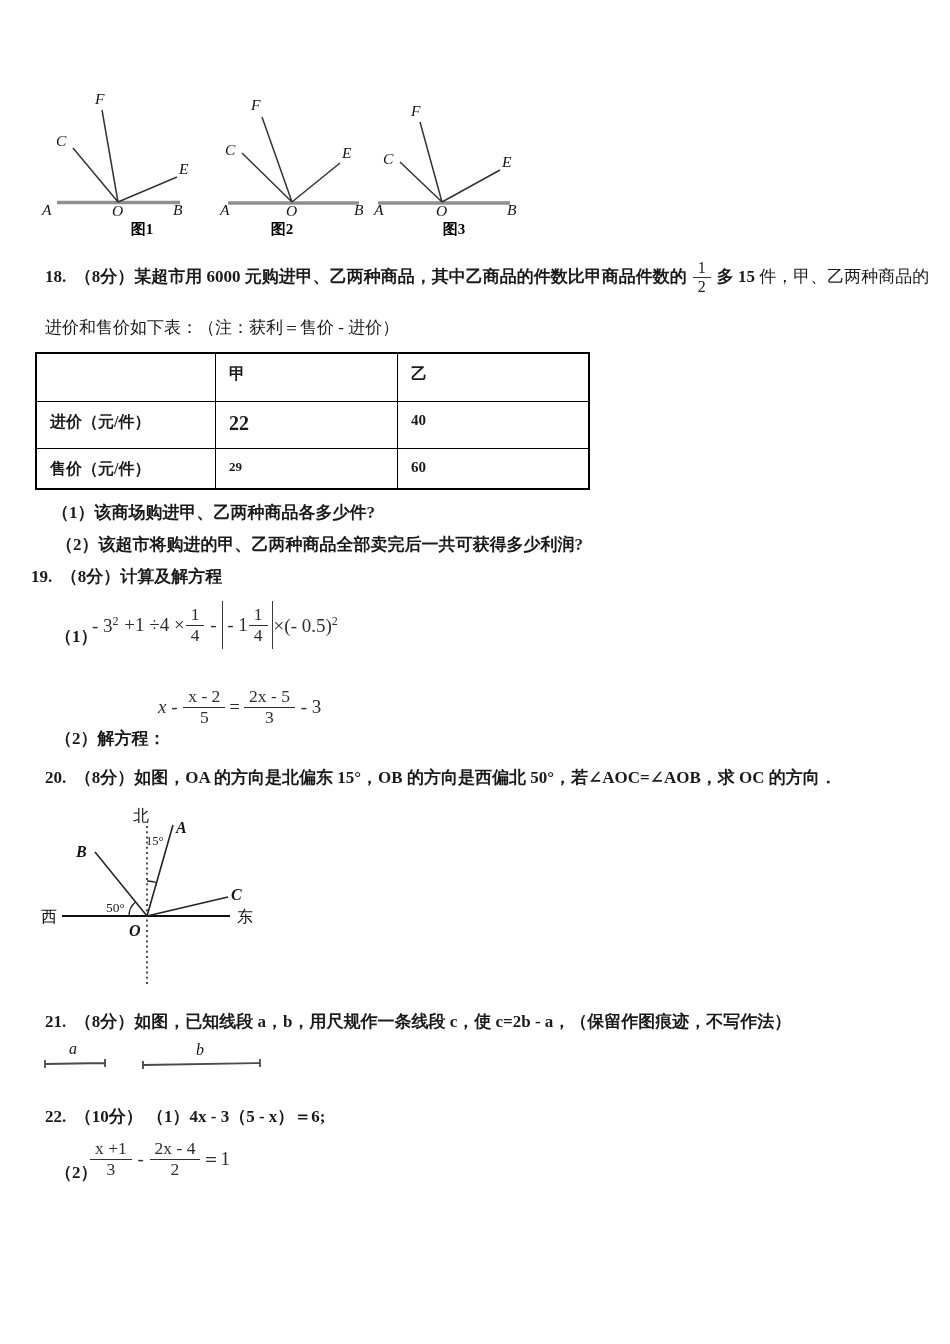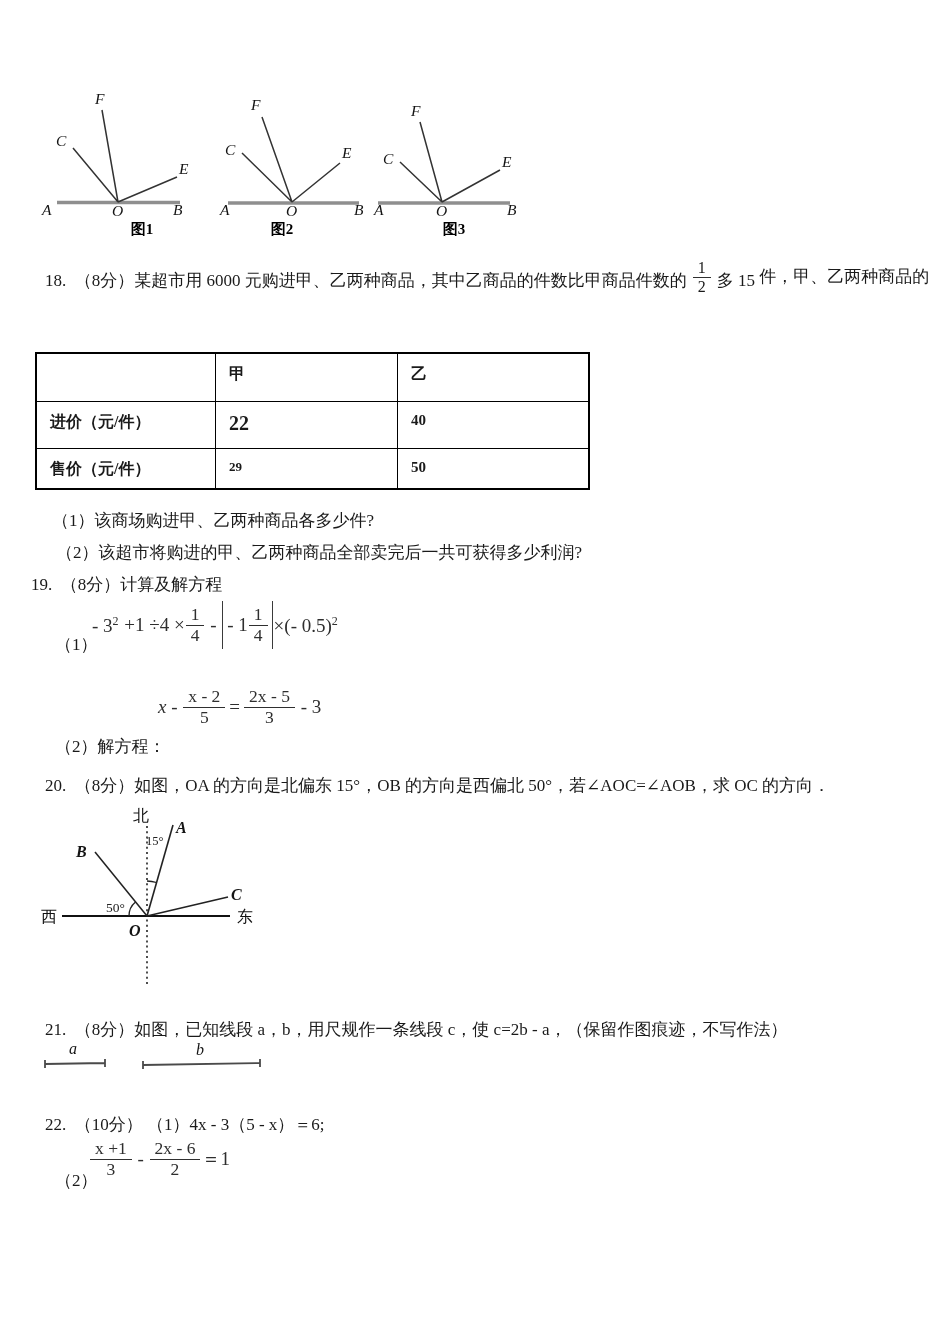"18. （8分）某超市用 6000" .b { font-weight: 400 -> 700; margin-top: 8px -> none }
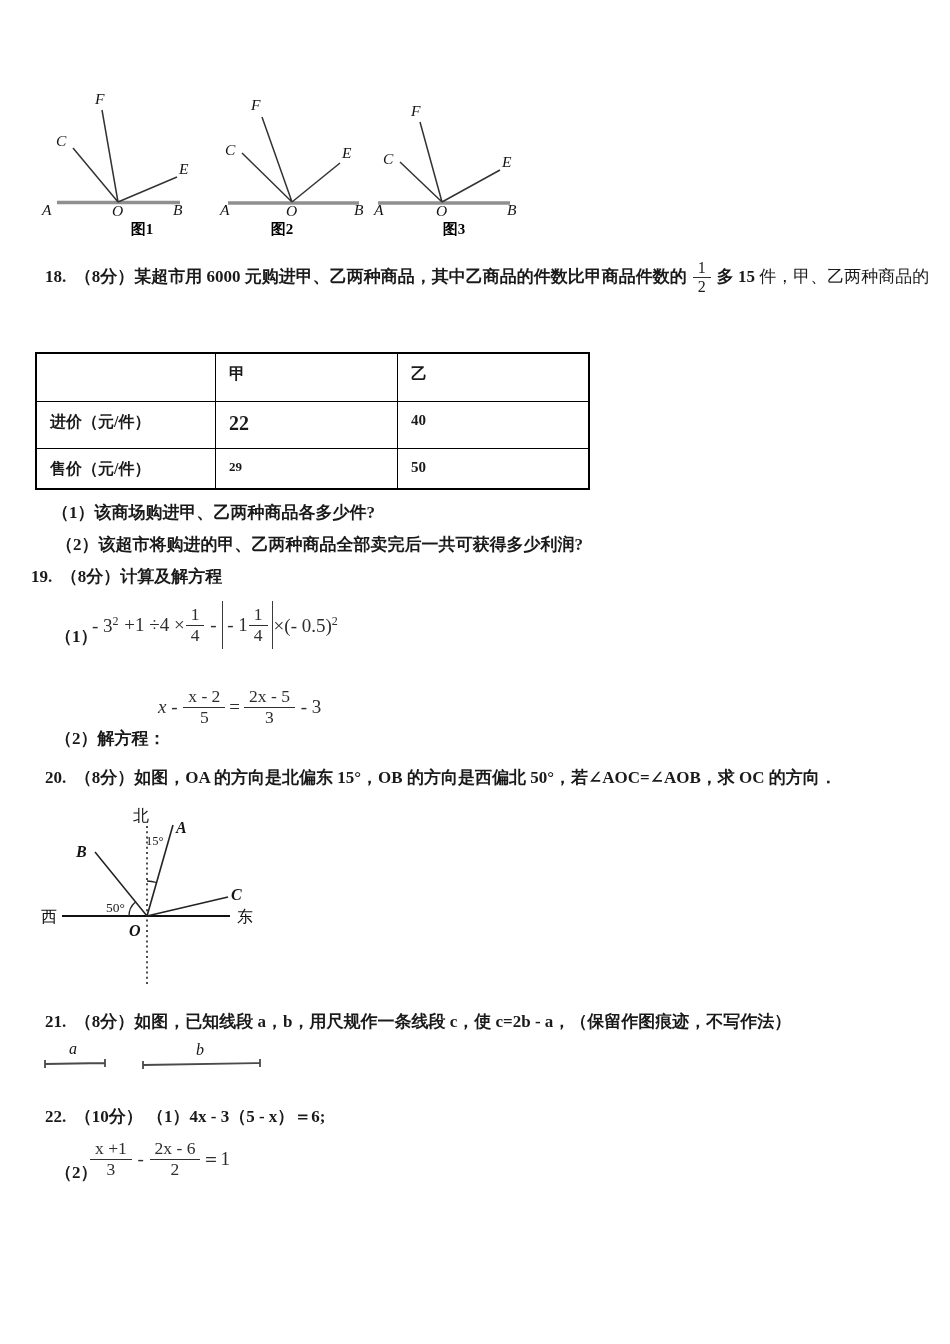"进价和售价如下表：（注：获利＝售价 - 进价）" div.abs { html: none -> <div>进价和售价如下表：（注：获利＝售价 - 进价）</div> }
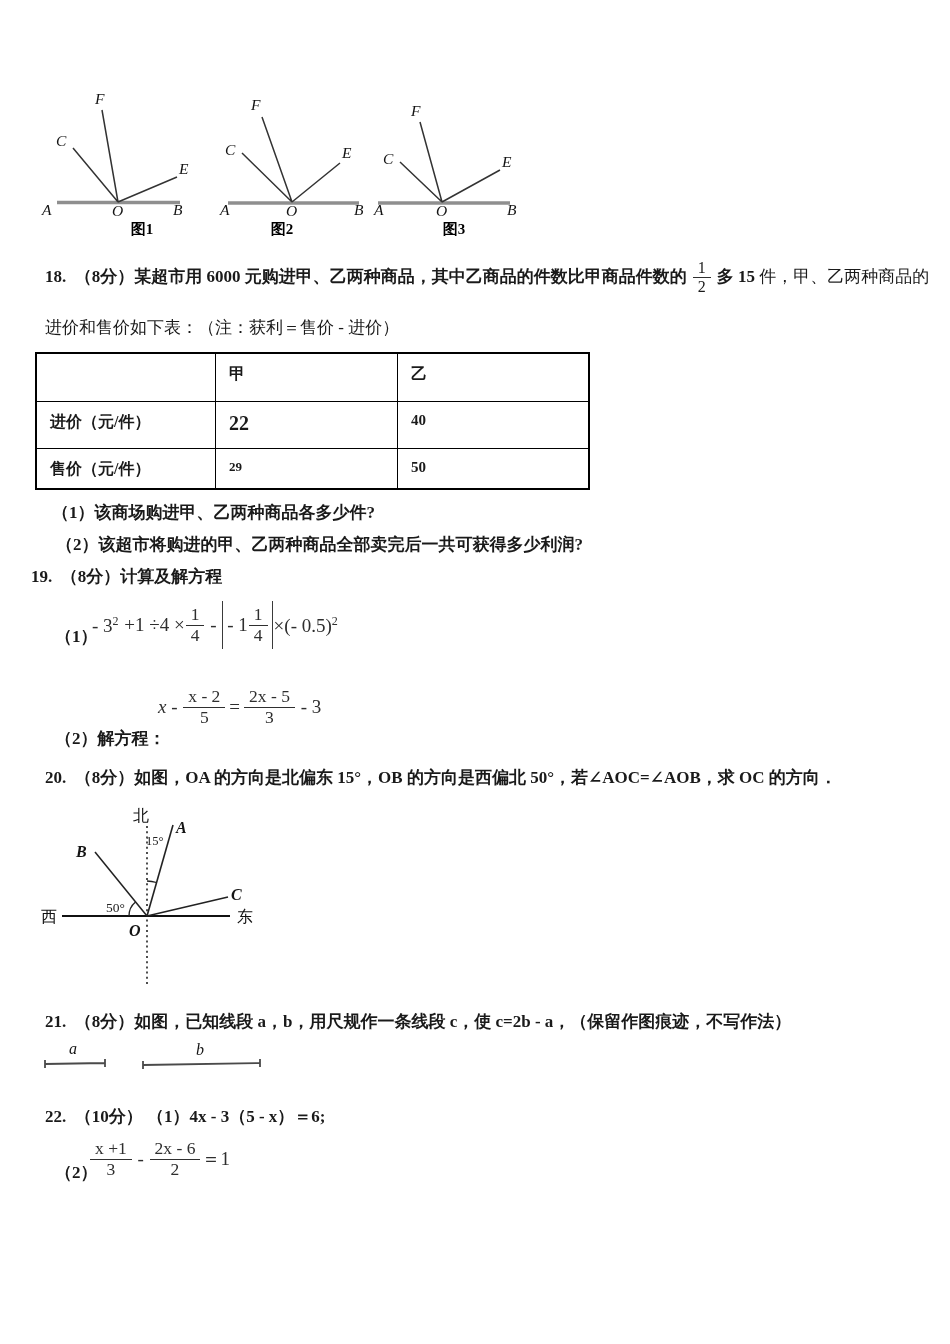"50" td { text: 50 -> 60 }
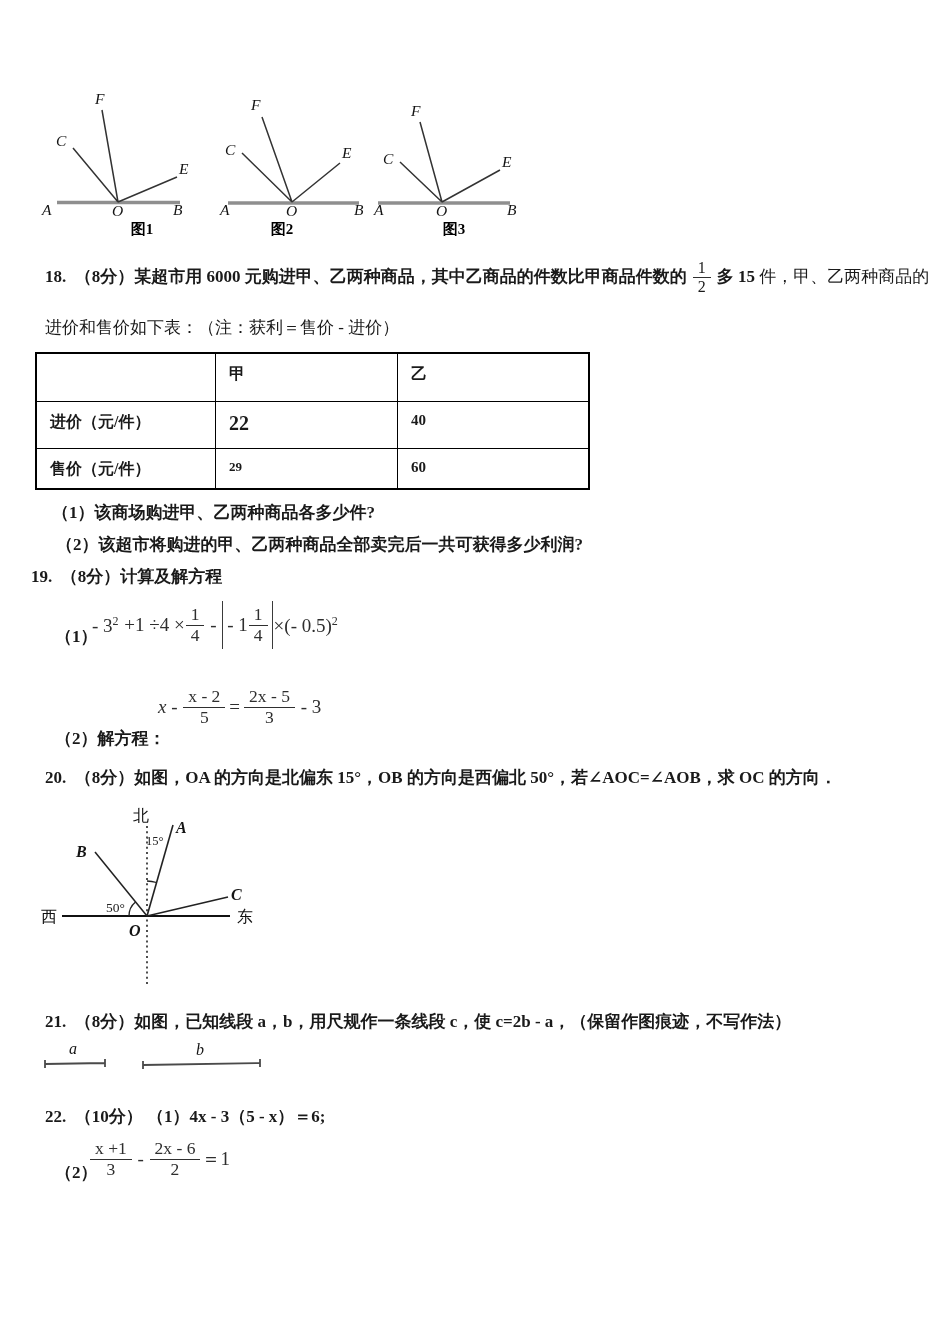"2x - 6" span.fn { text: 6 -> 4 }
